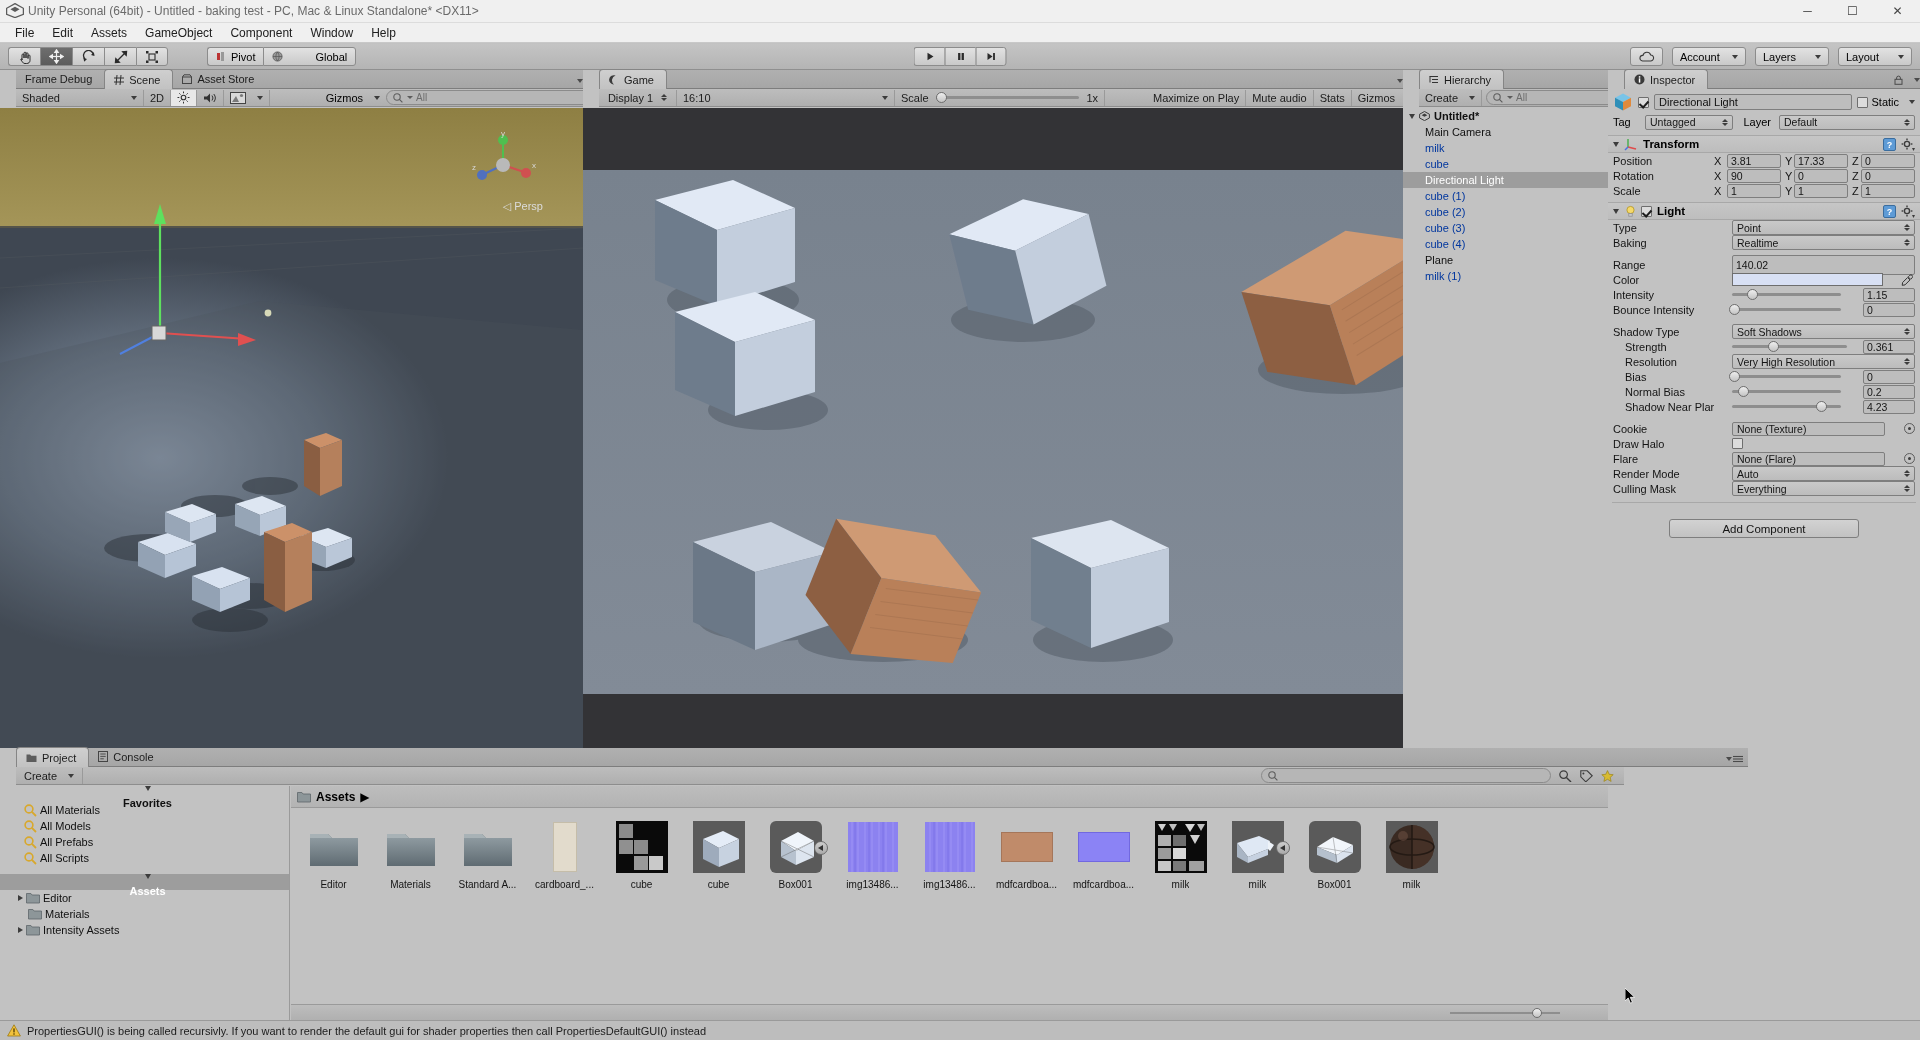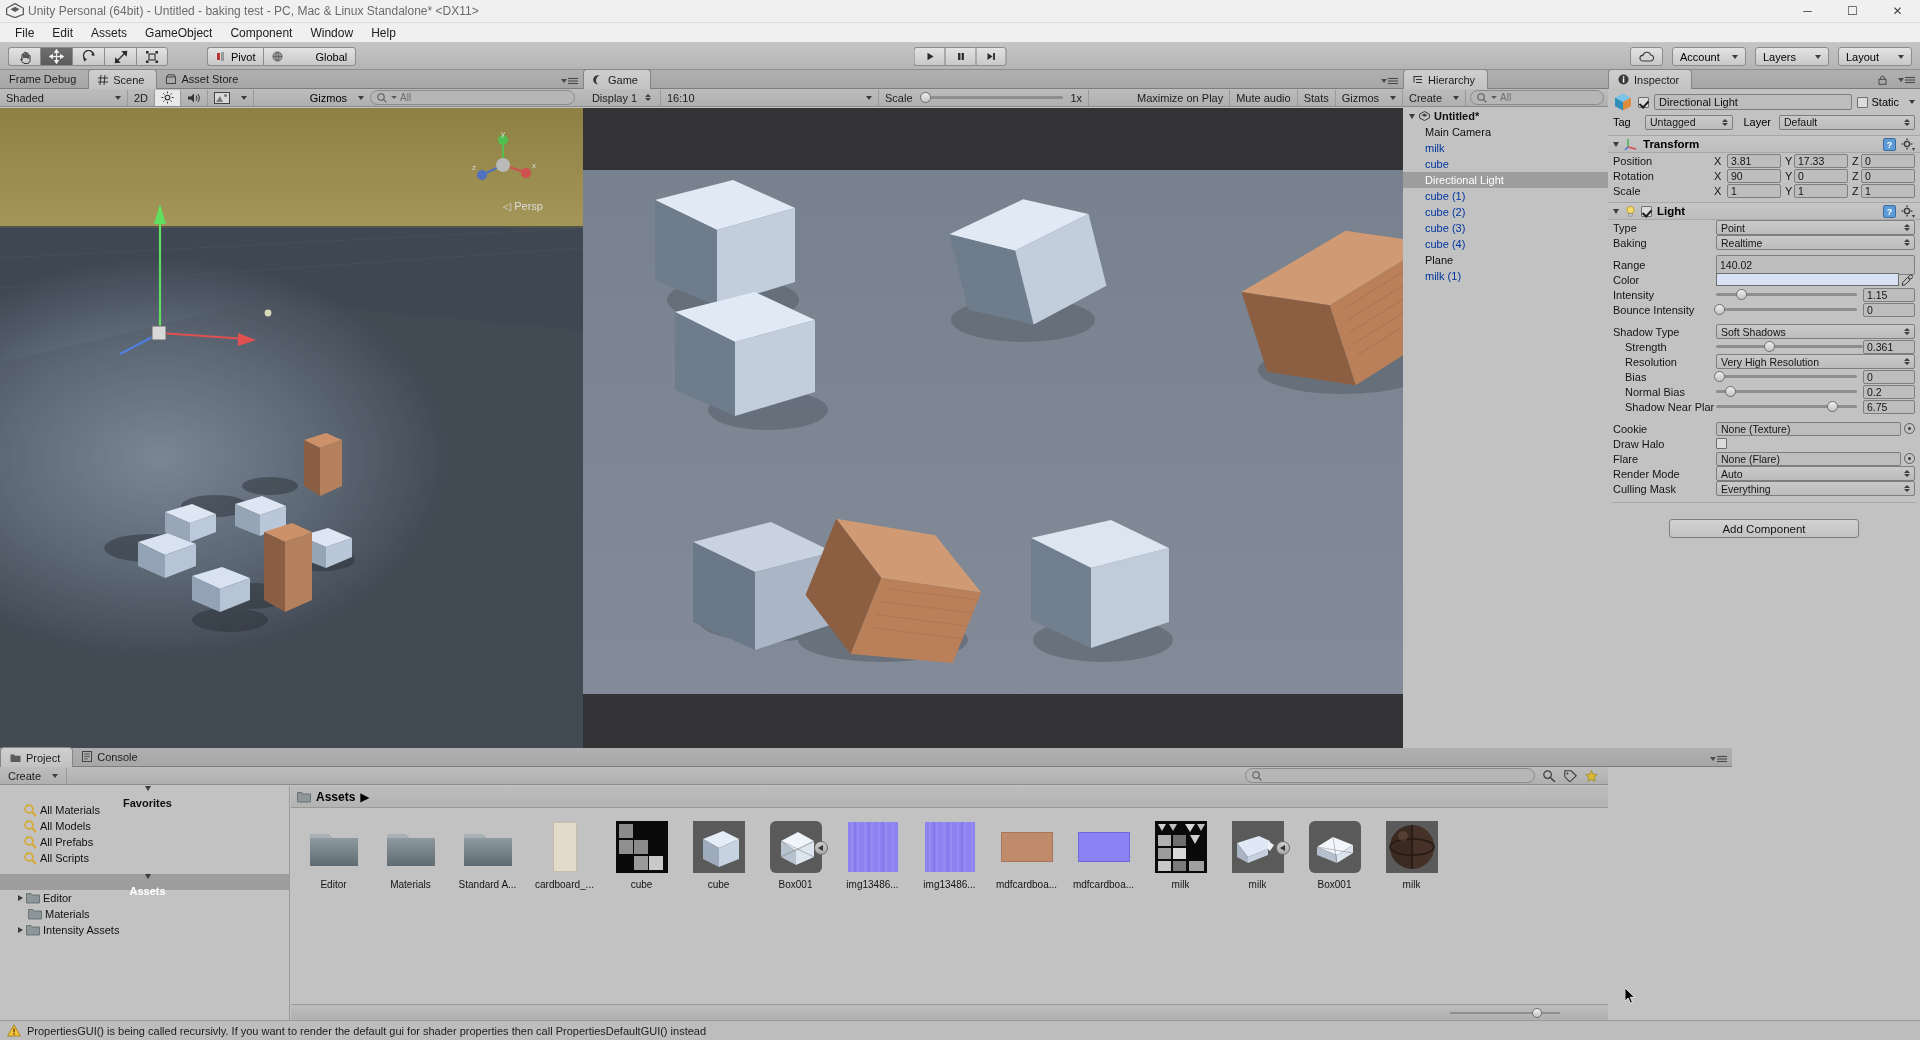"Frame Debug" .panel { padding-left: none -> 16px }
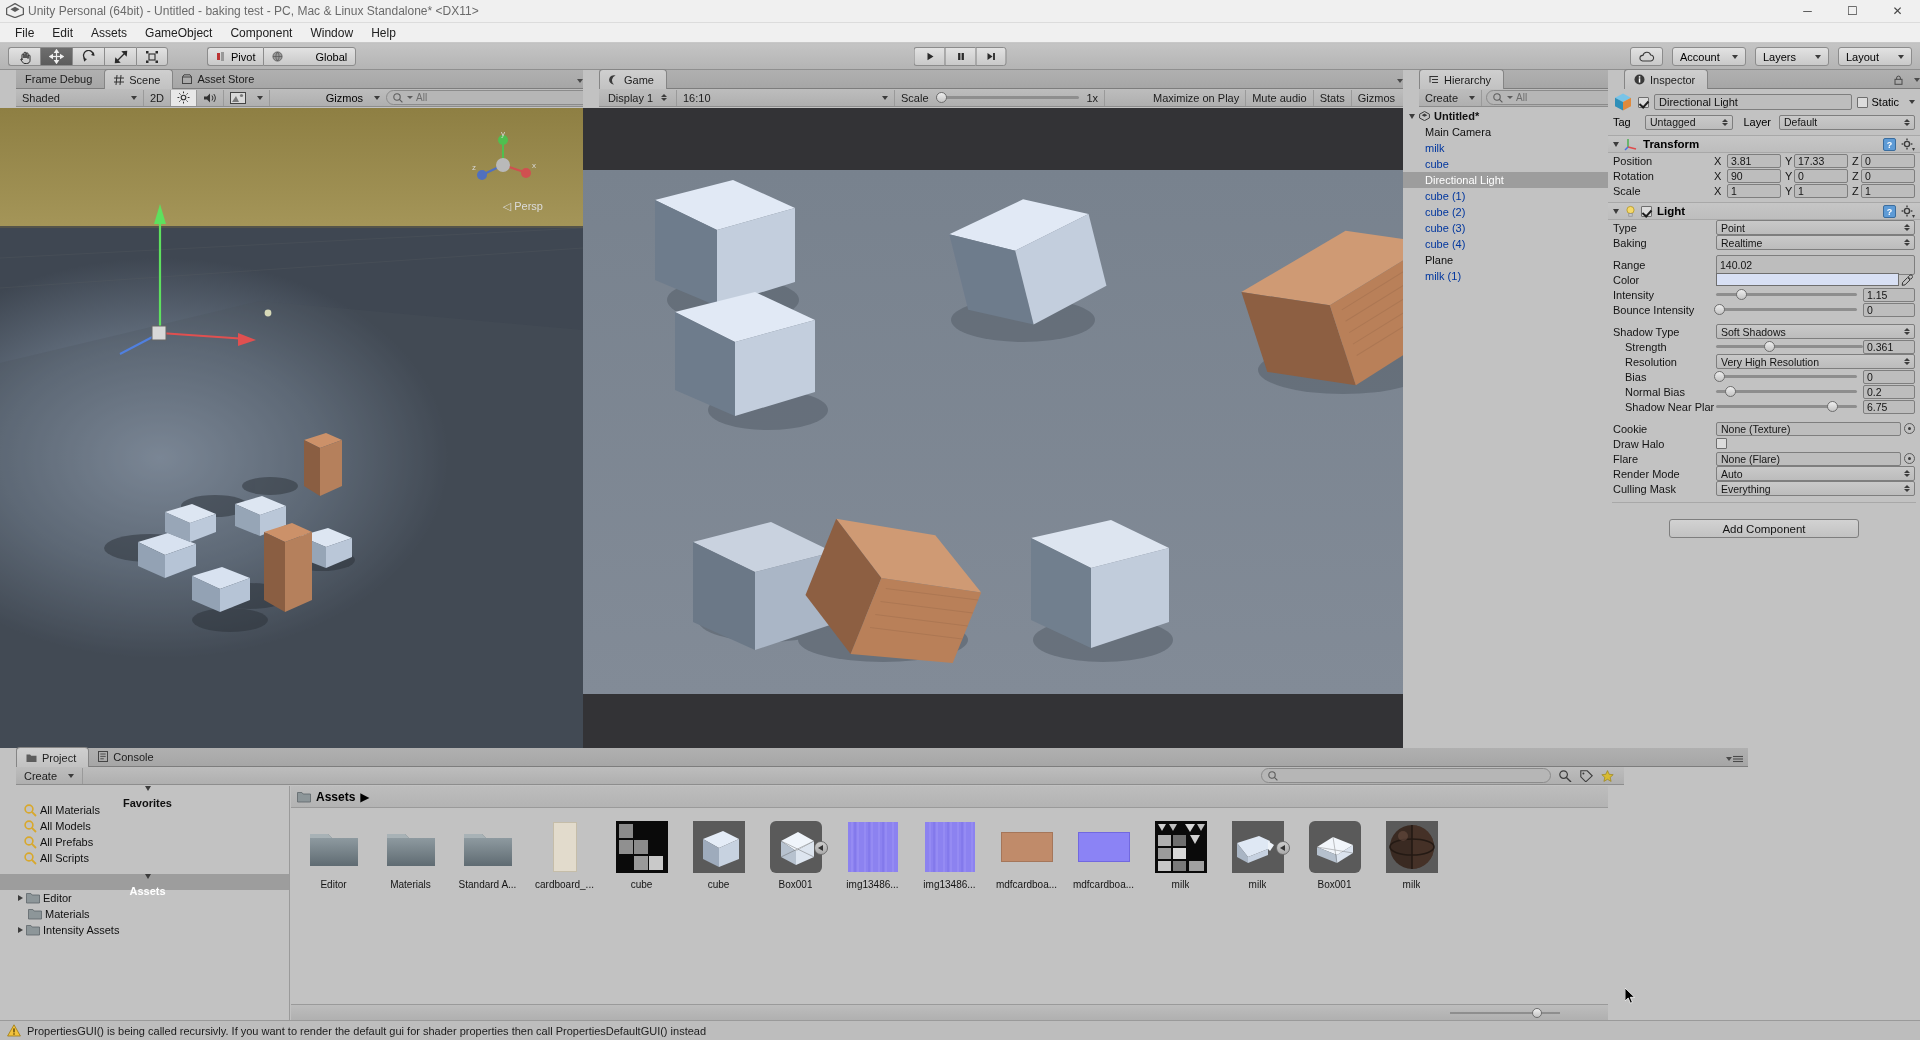"Position" .prow { gap: 0 -> 16px }
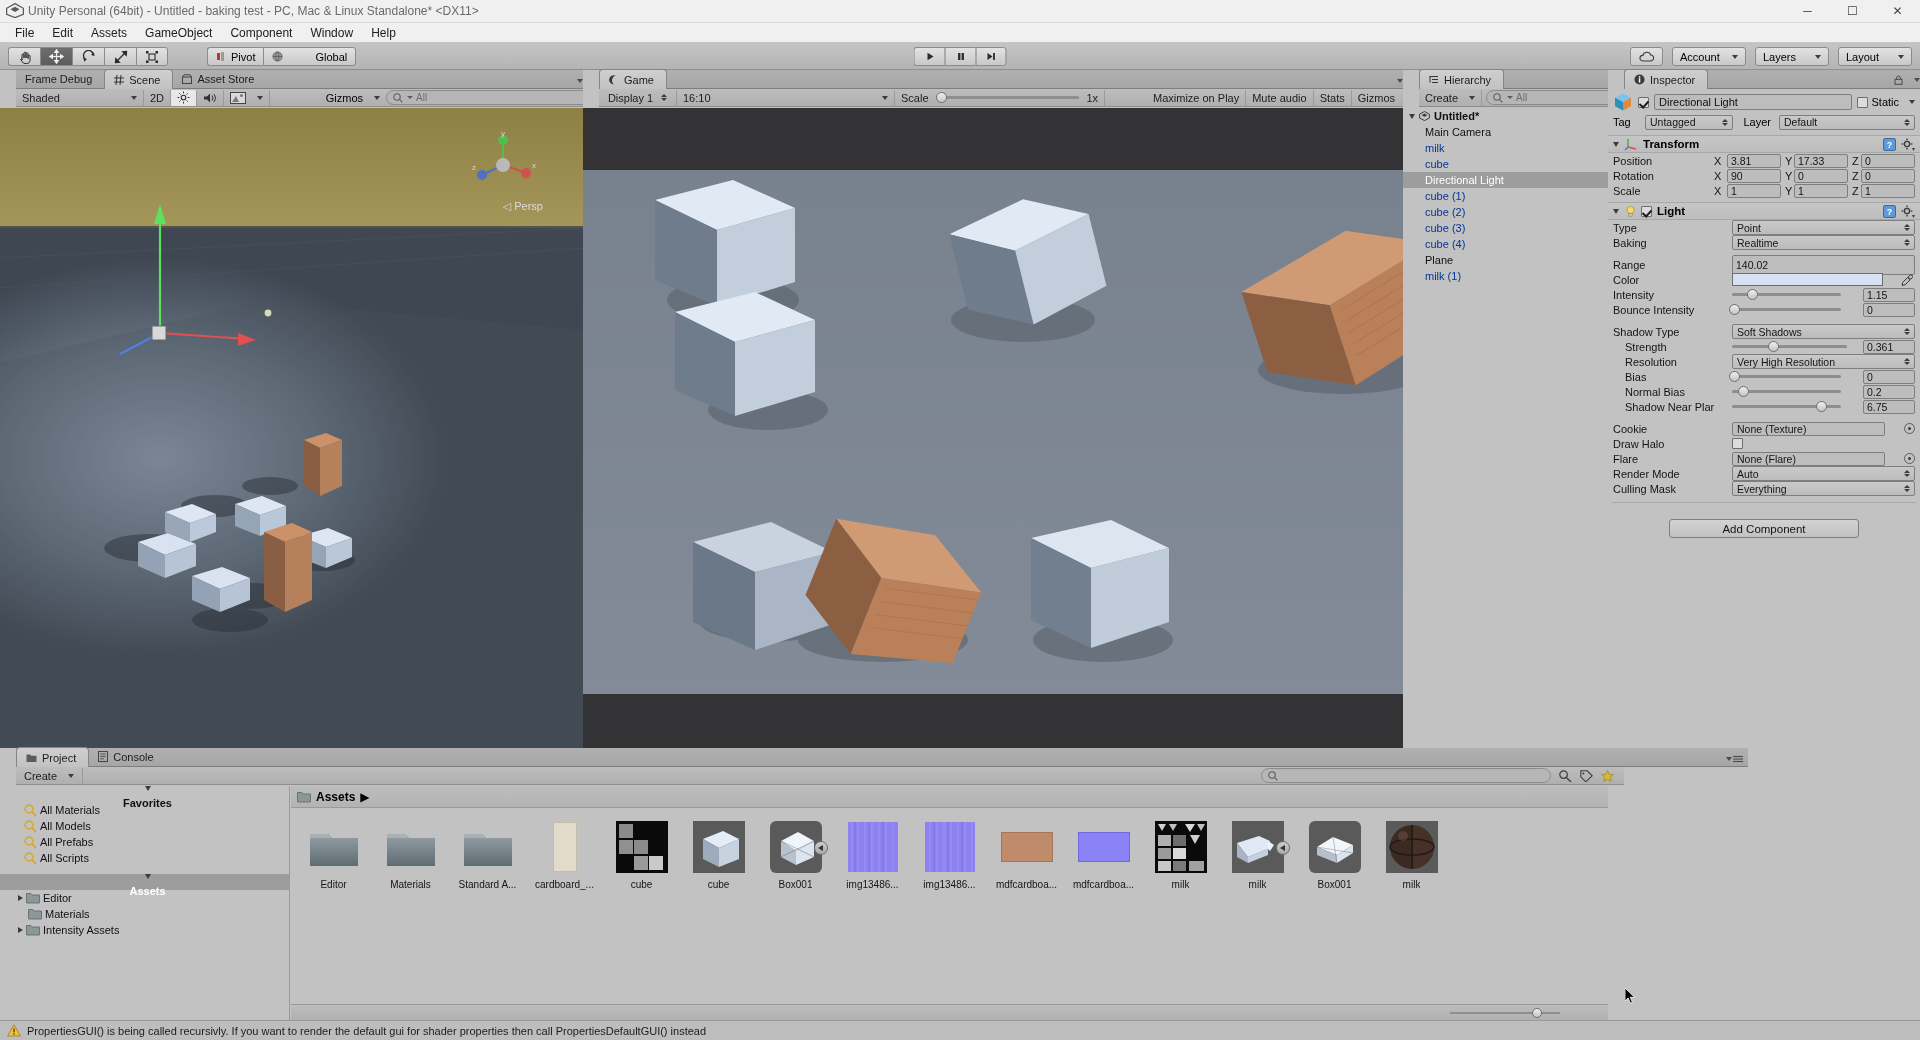"6.75" span { text: 6.75 -> 4.23 }
